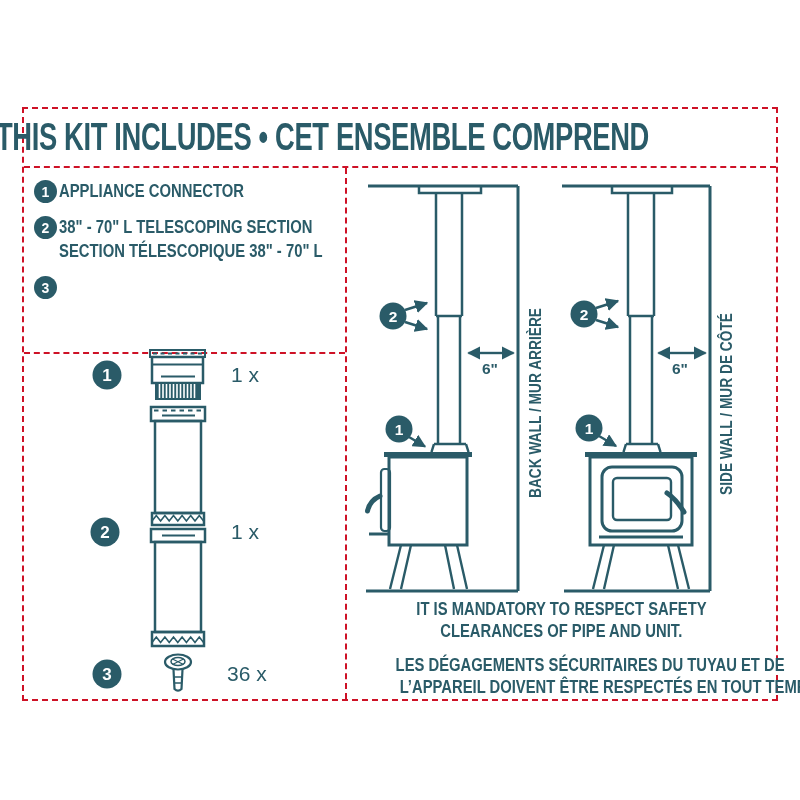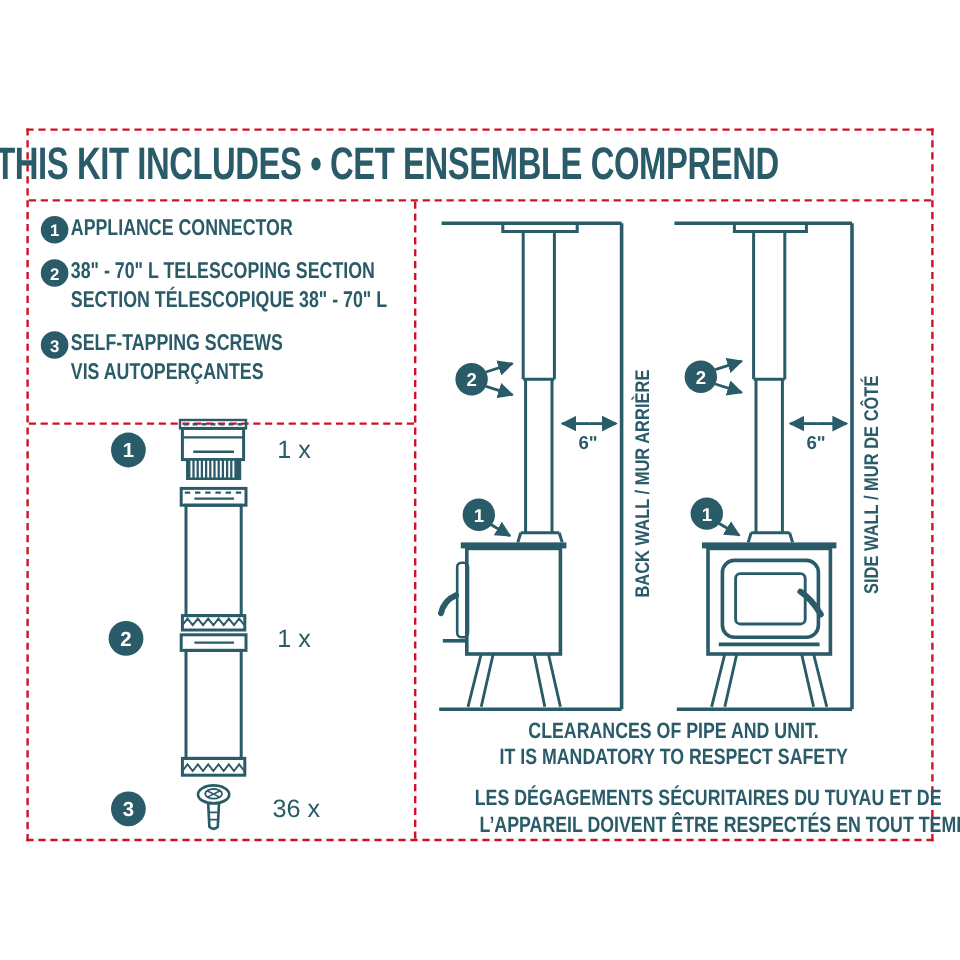"SELF-TAPPING SCREWS" span.kit-text { html: <span> <span><span>SELF-TAPPING SCREWS</span></span> <span><span>VIS AUTOPERÇANTES</span></span> </span> -> none }
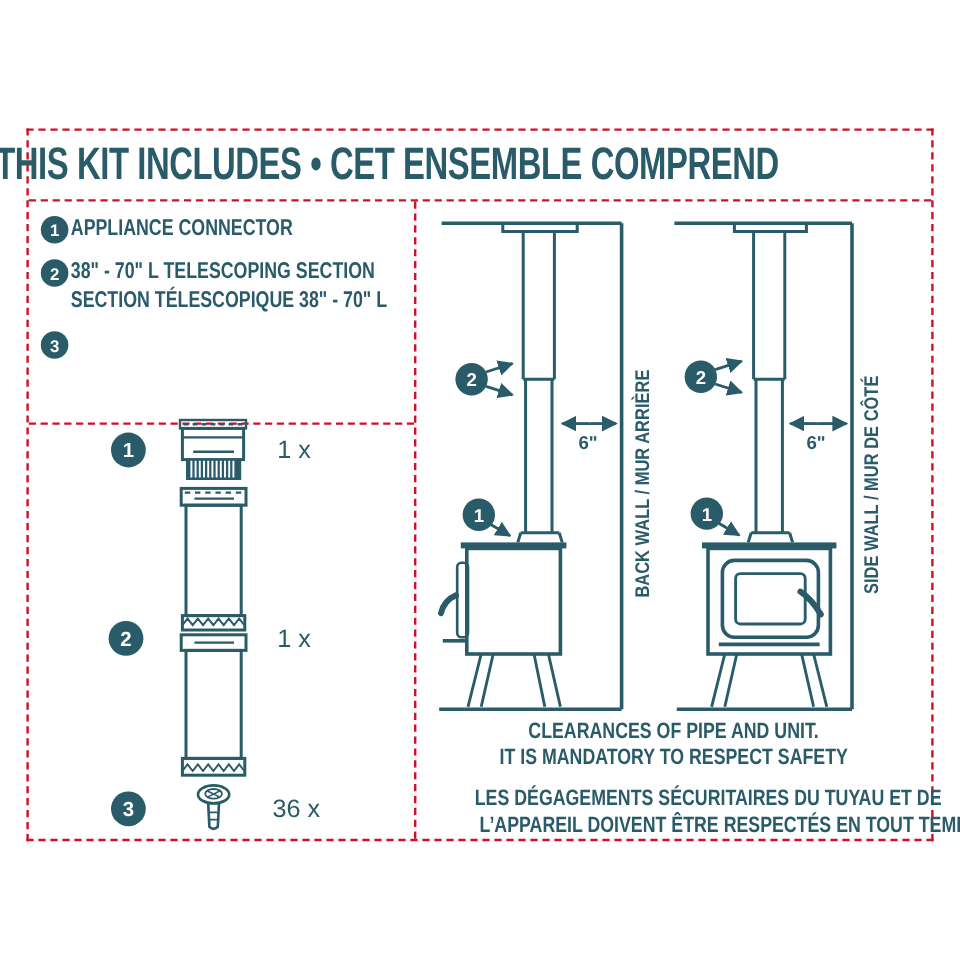"CLEARANCES OF PIPE AND UNIT." span.s-line { order: before "IT IS MANDATORY TO RESPECT" -> after "IT IS MANDATORY TO RESPECT" }
